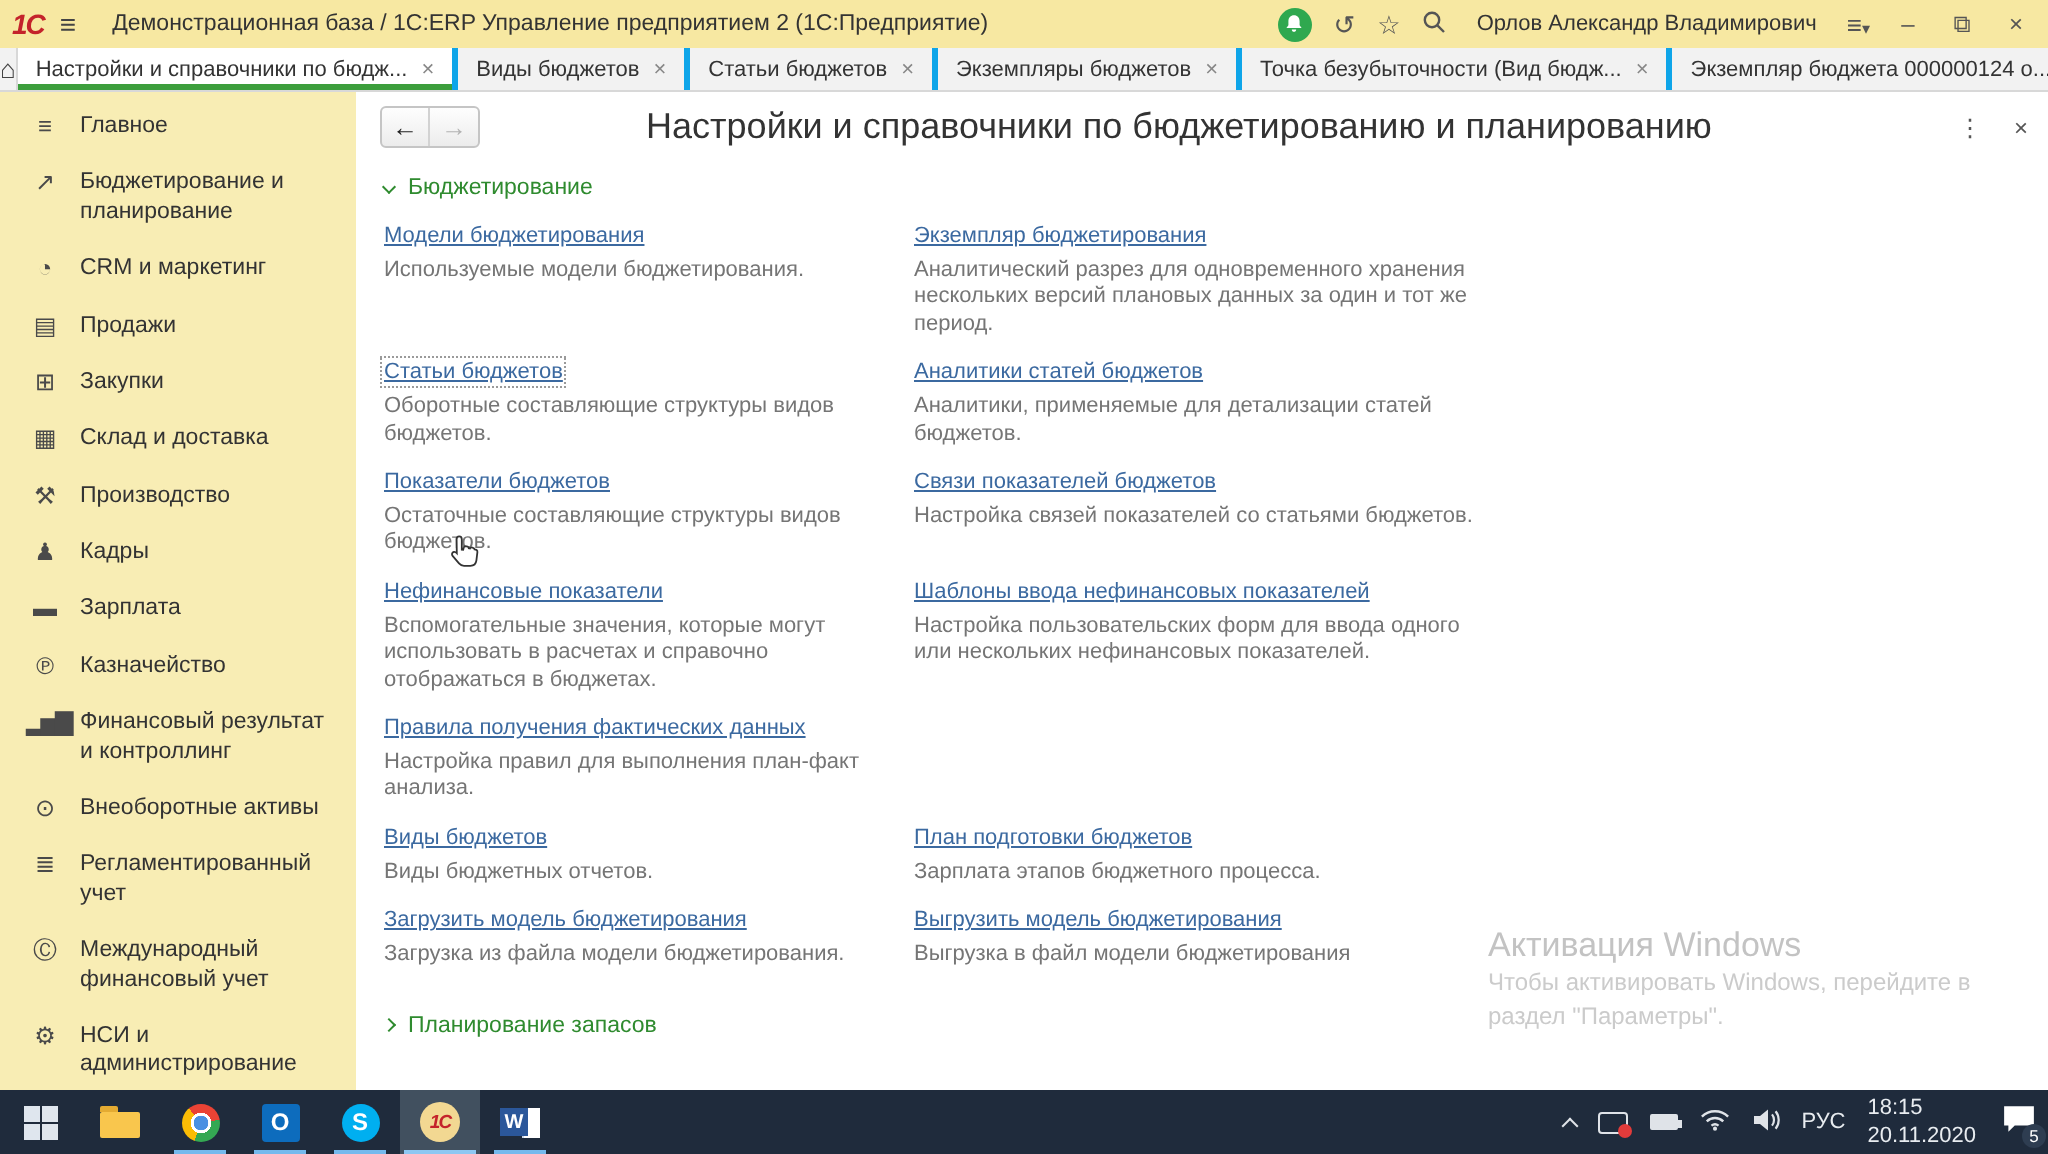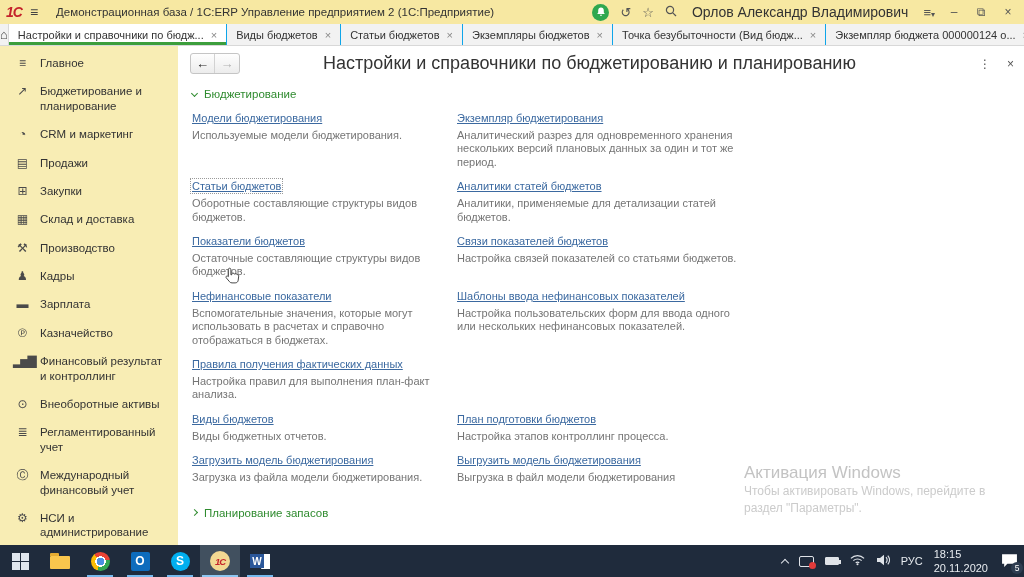"Орлов Александр Владимирович" .tb-user { font-size: 14px -> 11px }
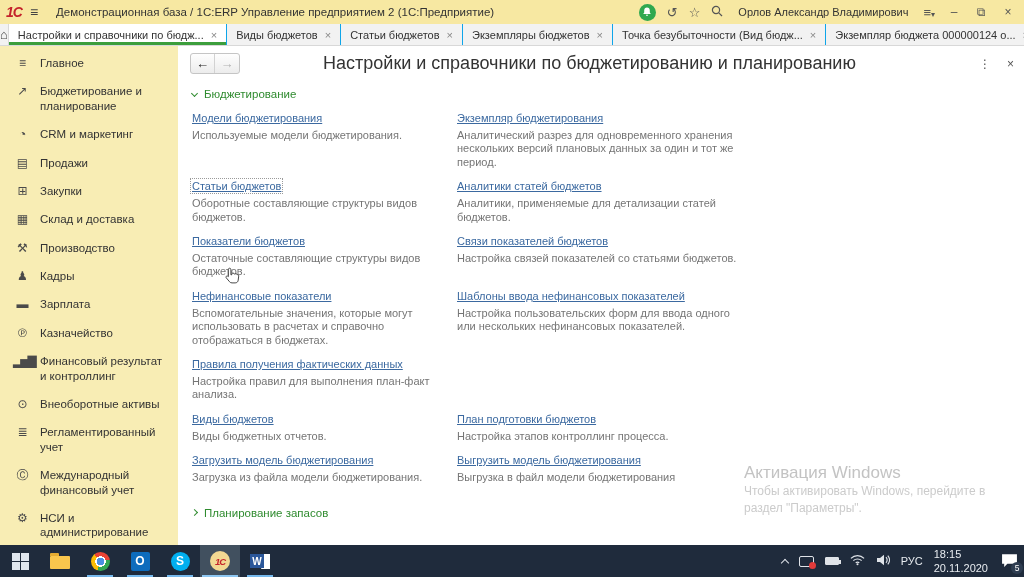"Настройки и справочники по бюдж..." .tab { border-right: 1px solid #0ea5e9 -> 3px solid #0ea5e9 }
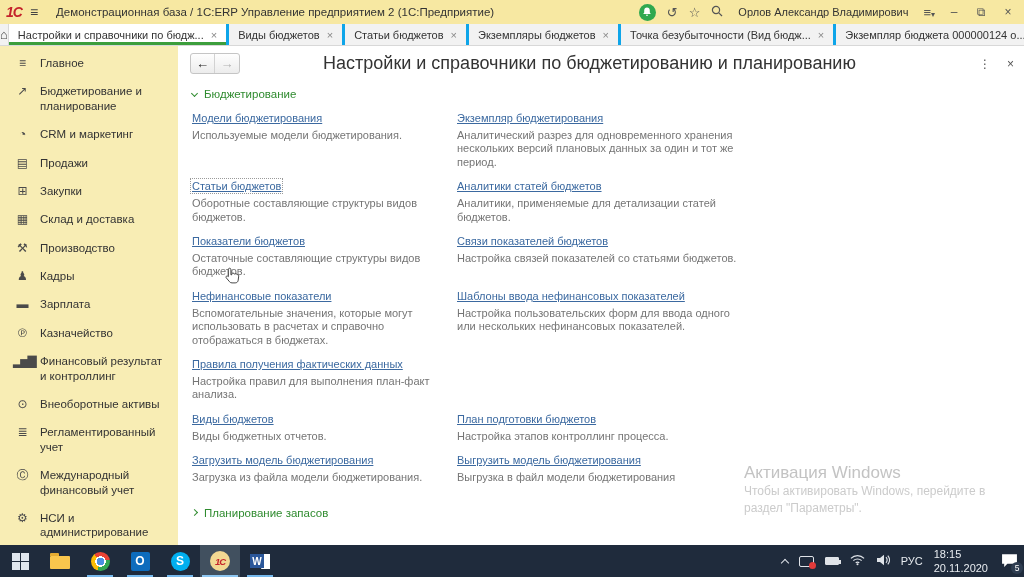"Настройка этапов контроллинг процесса." div.desc { text: Настройка этапов контроллинг -> Зарплата этапов бюджетного }
